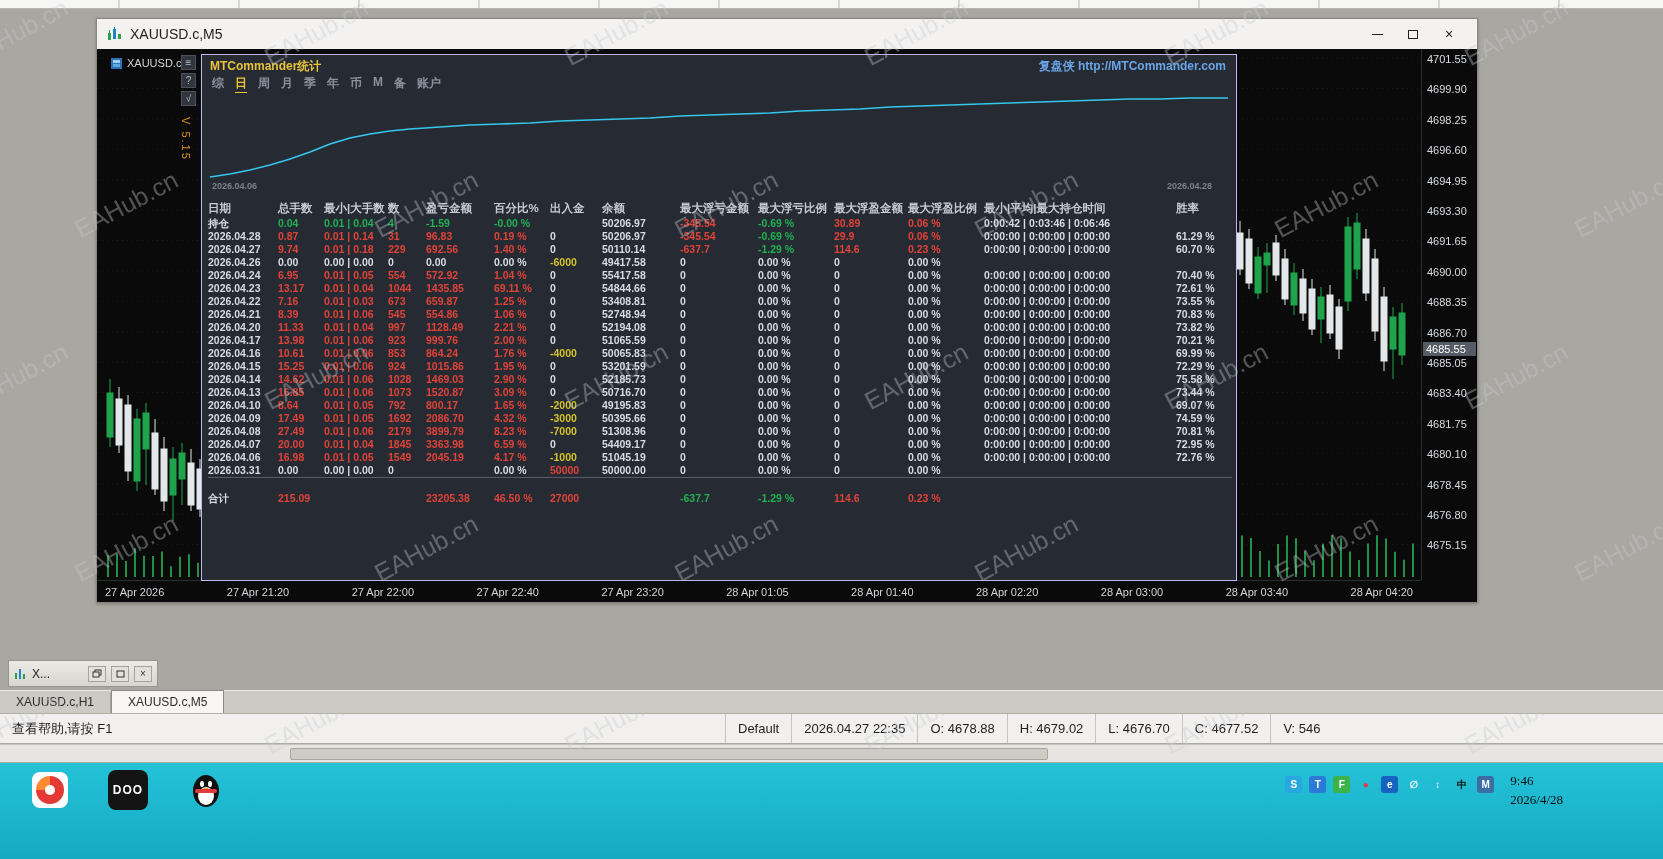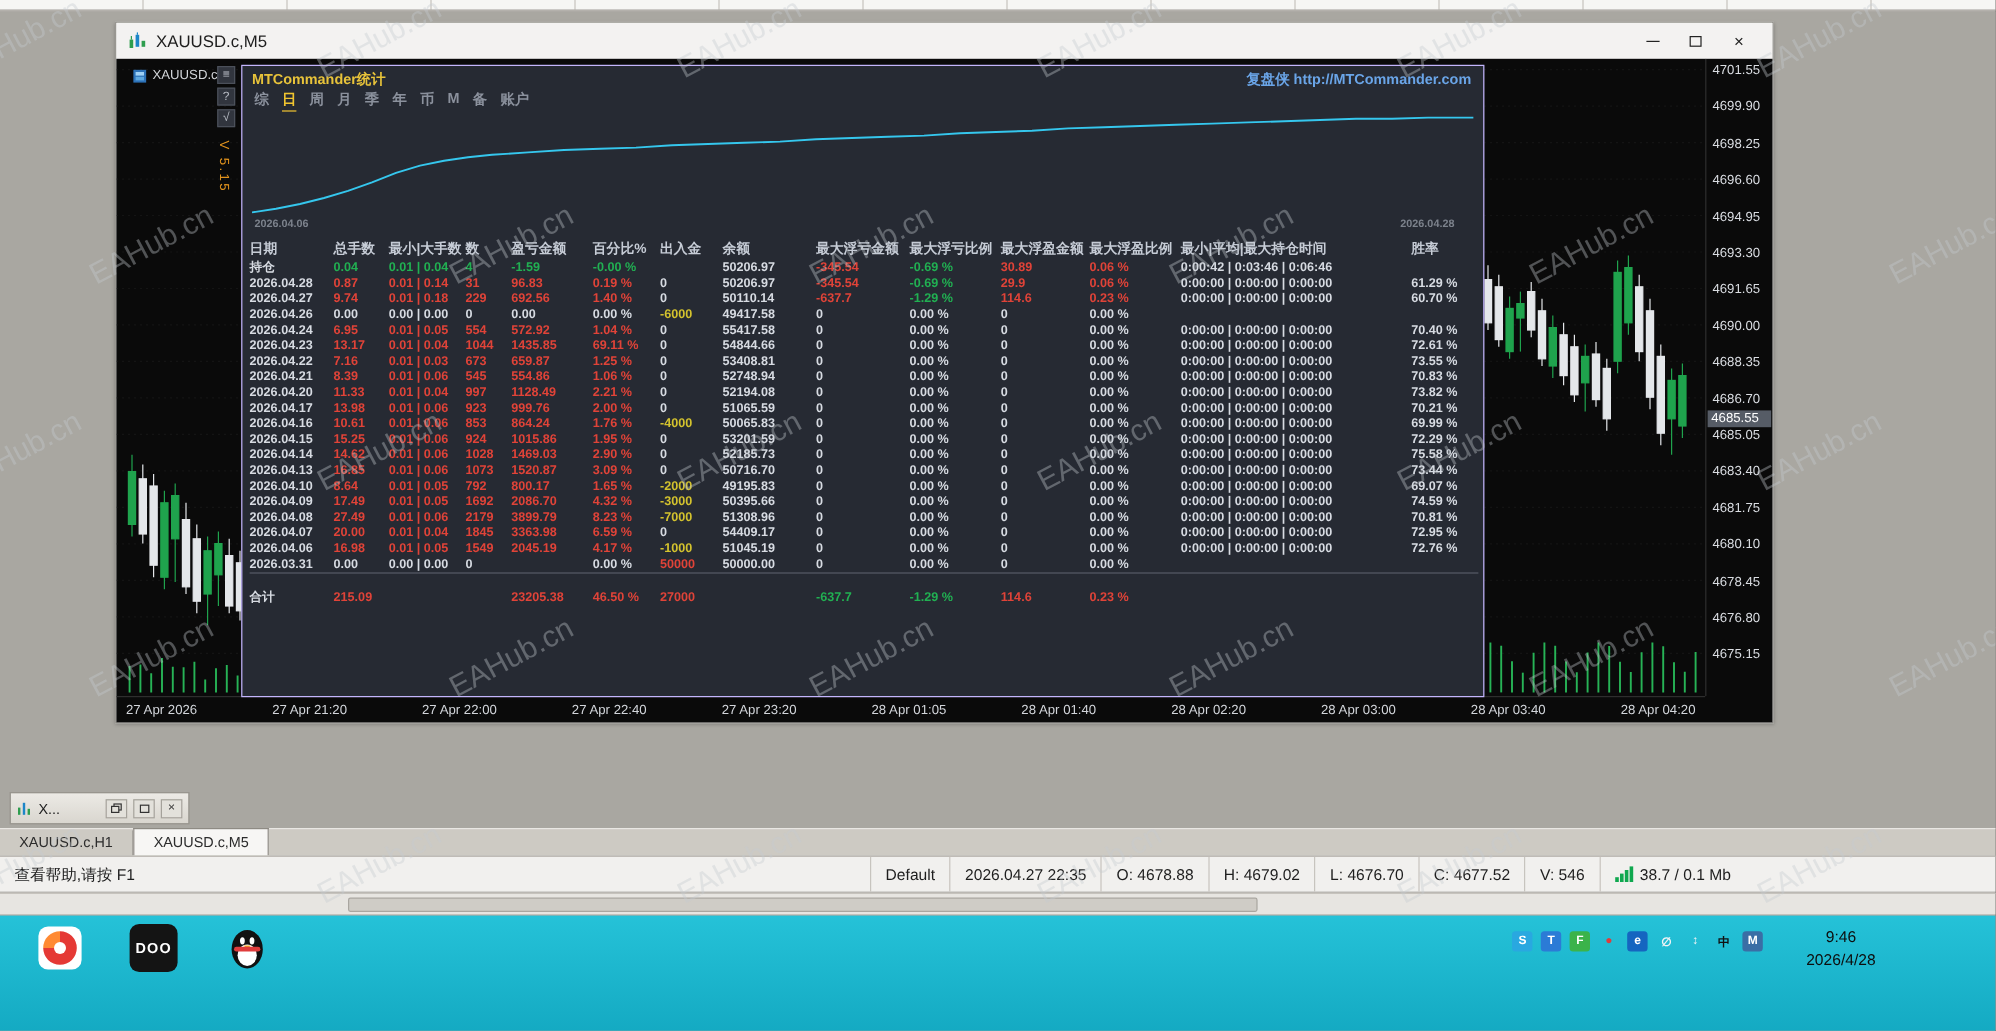"38.7 / 0.1 Mb" div.seg { html: <div> <span> <i></i> <i></i> <i></i> <i></i> </span> <span>38.7 / 0.1 Mb</span> </div> -> none }
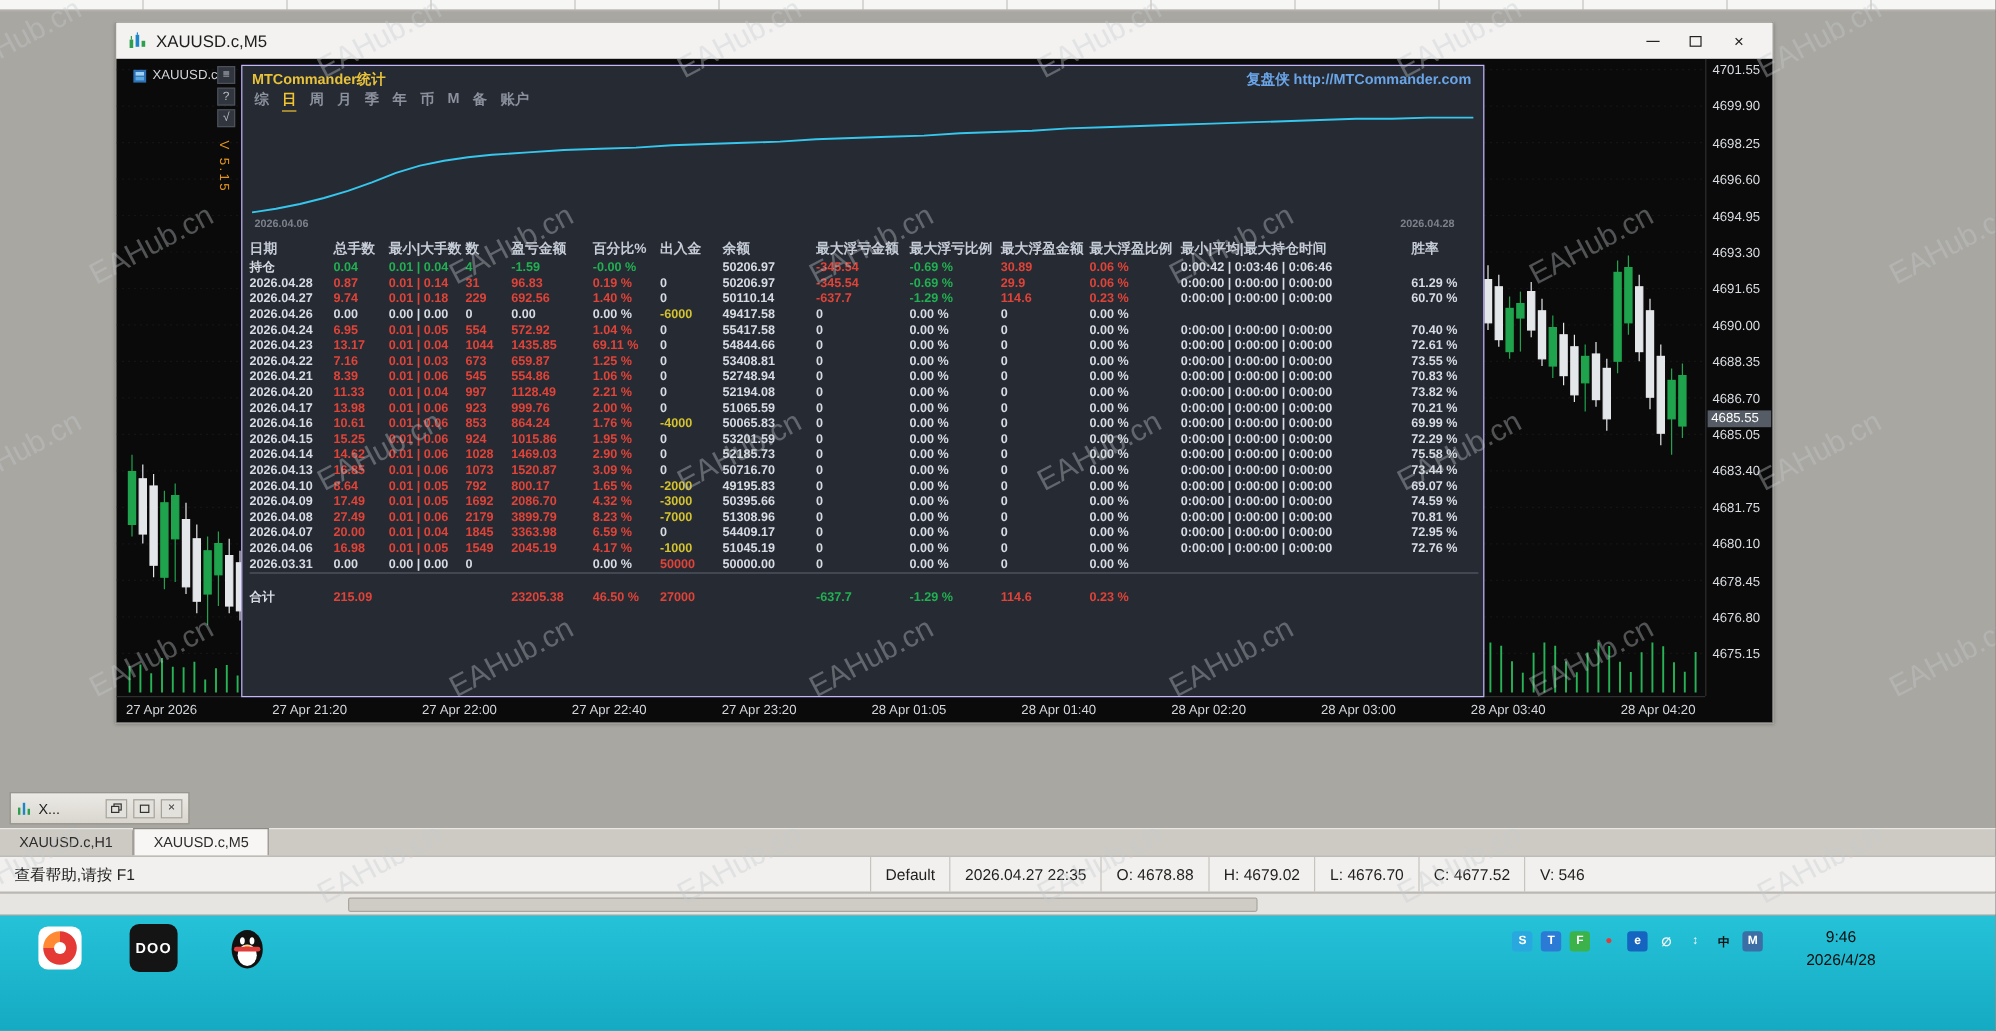"9:46" .clock { font-family: none -> Liberation Serif, serif; margin-left: 36px -> 16px; text-align: center -> left }
